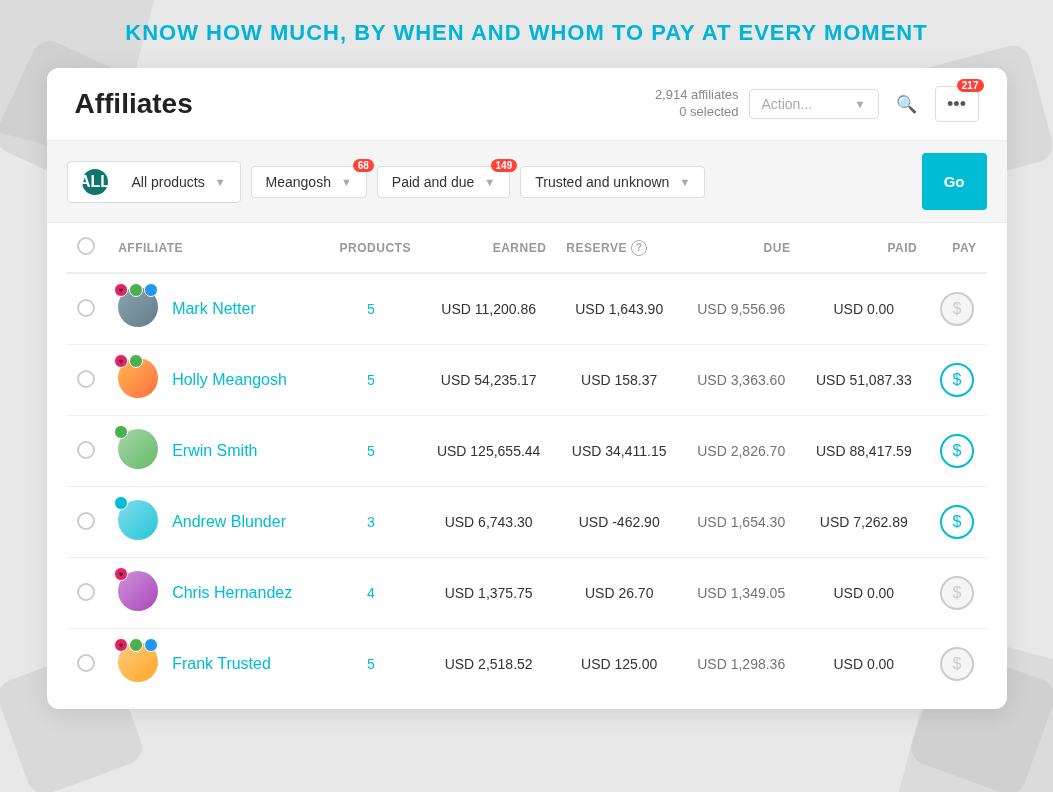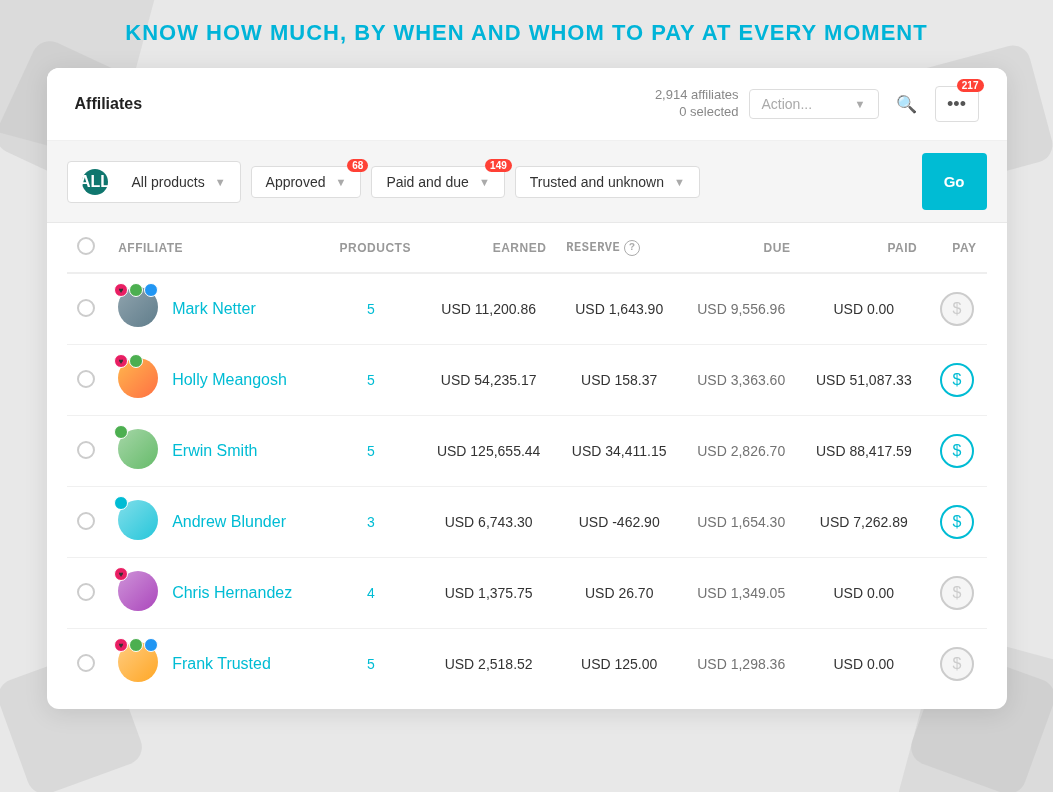"Affiliates" .card-title { font-size: 16px -> 28px }
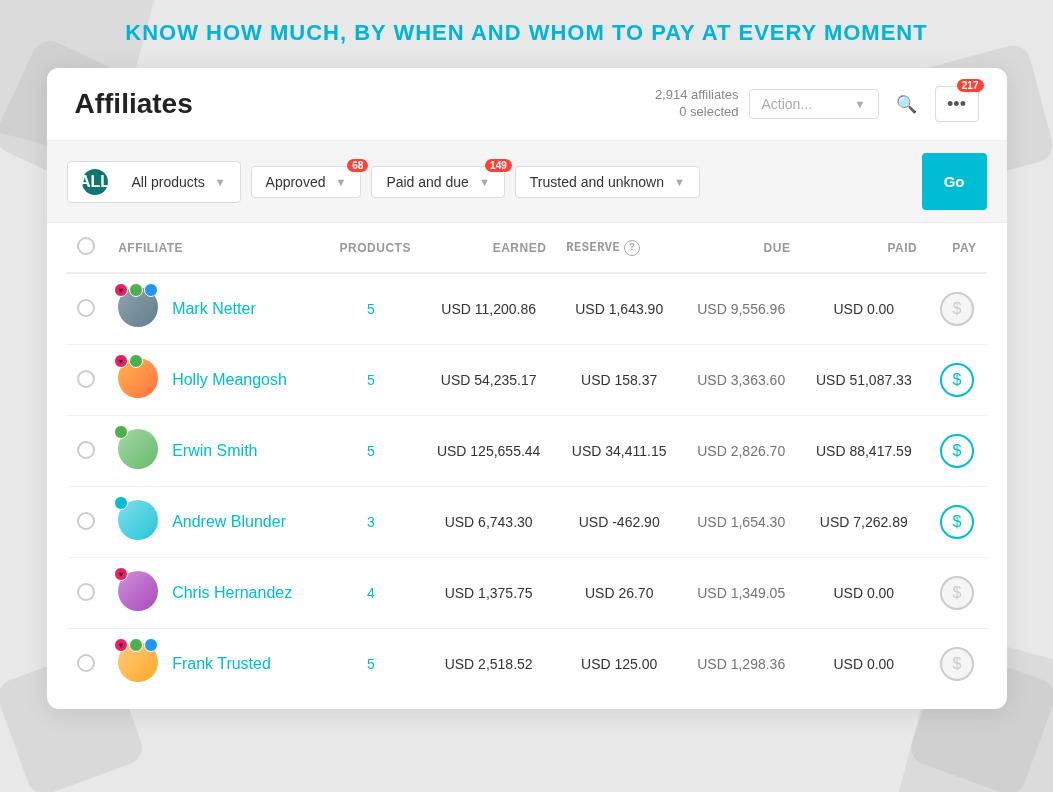"Approved" span { text: Approved -> Meangosh }
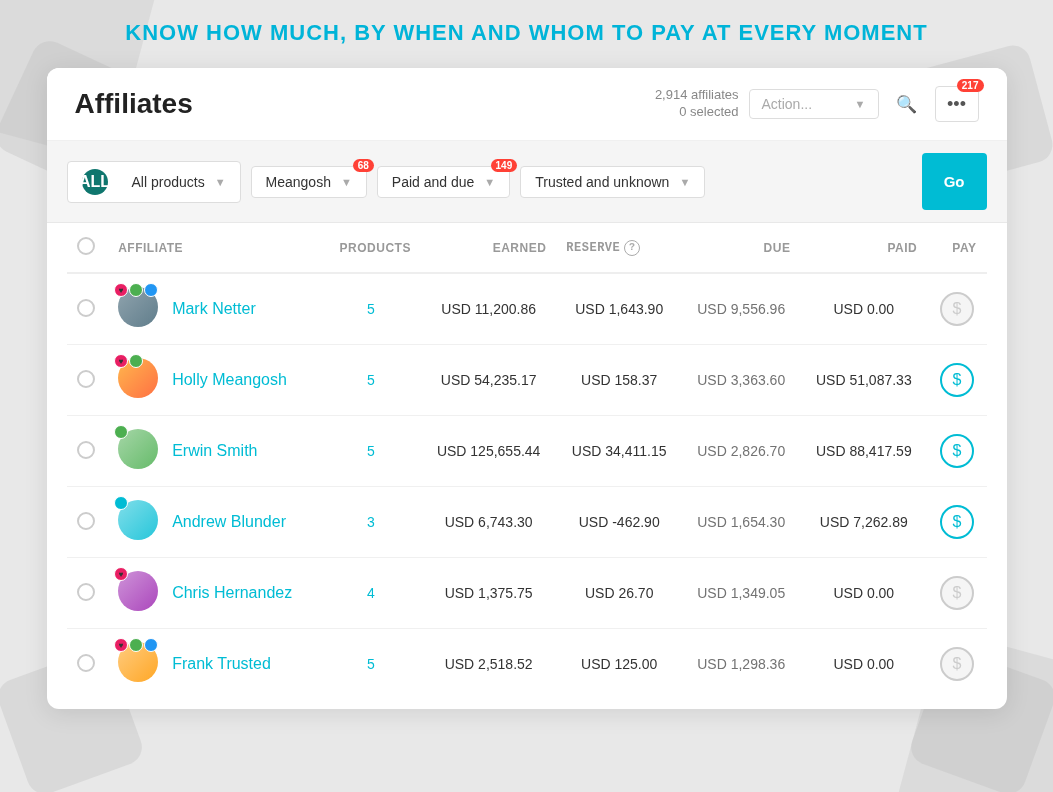"RESERVE" .reserve-header { font-family: Liberation Mono, monospace -> none }
